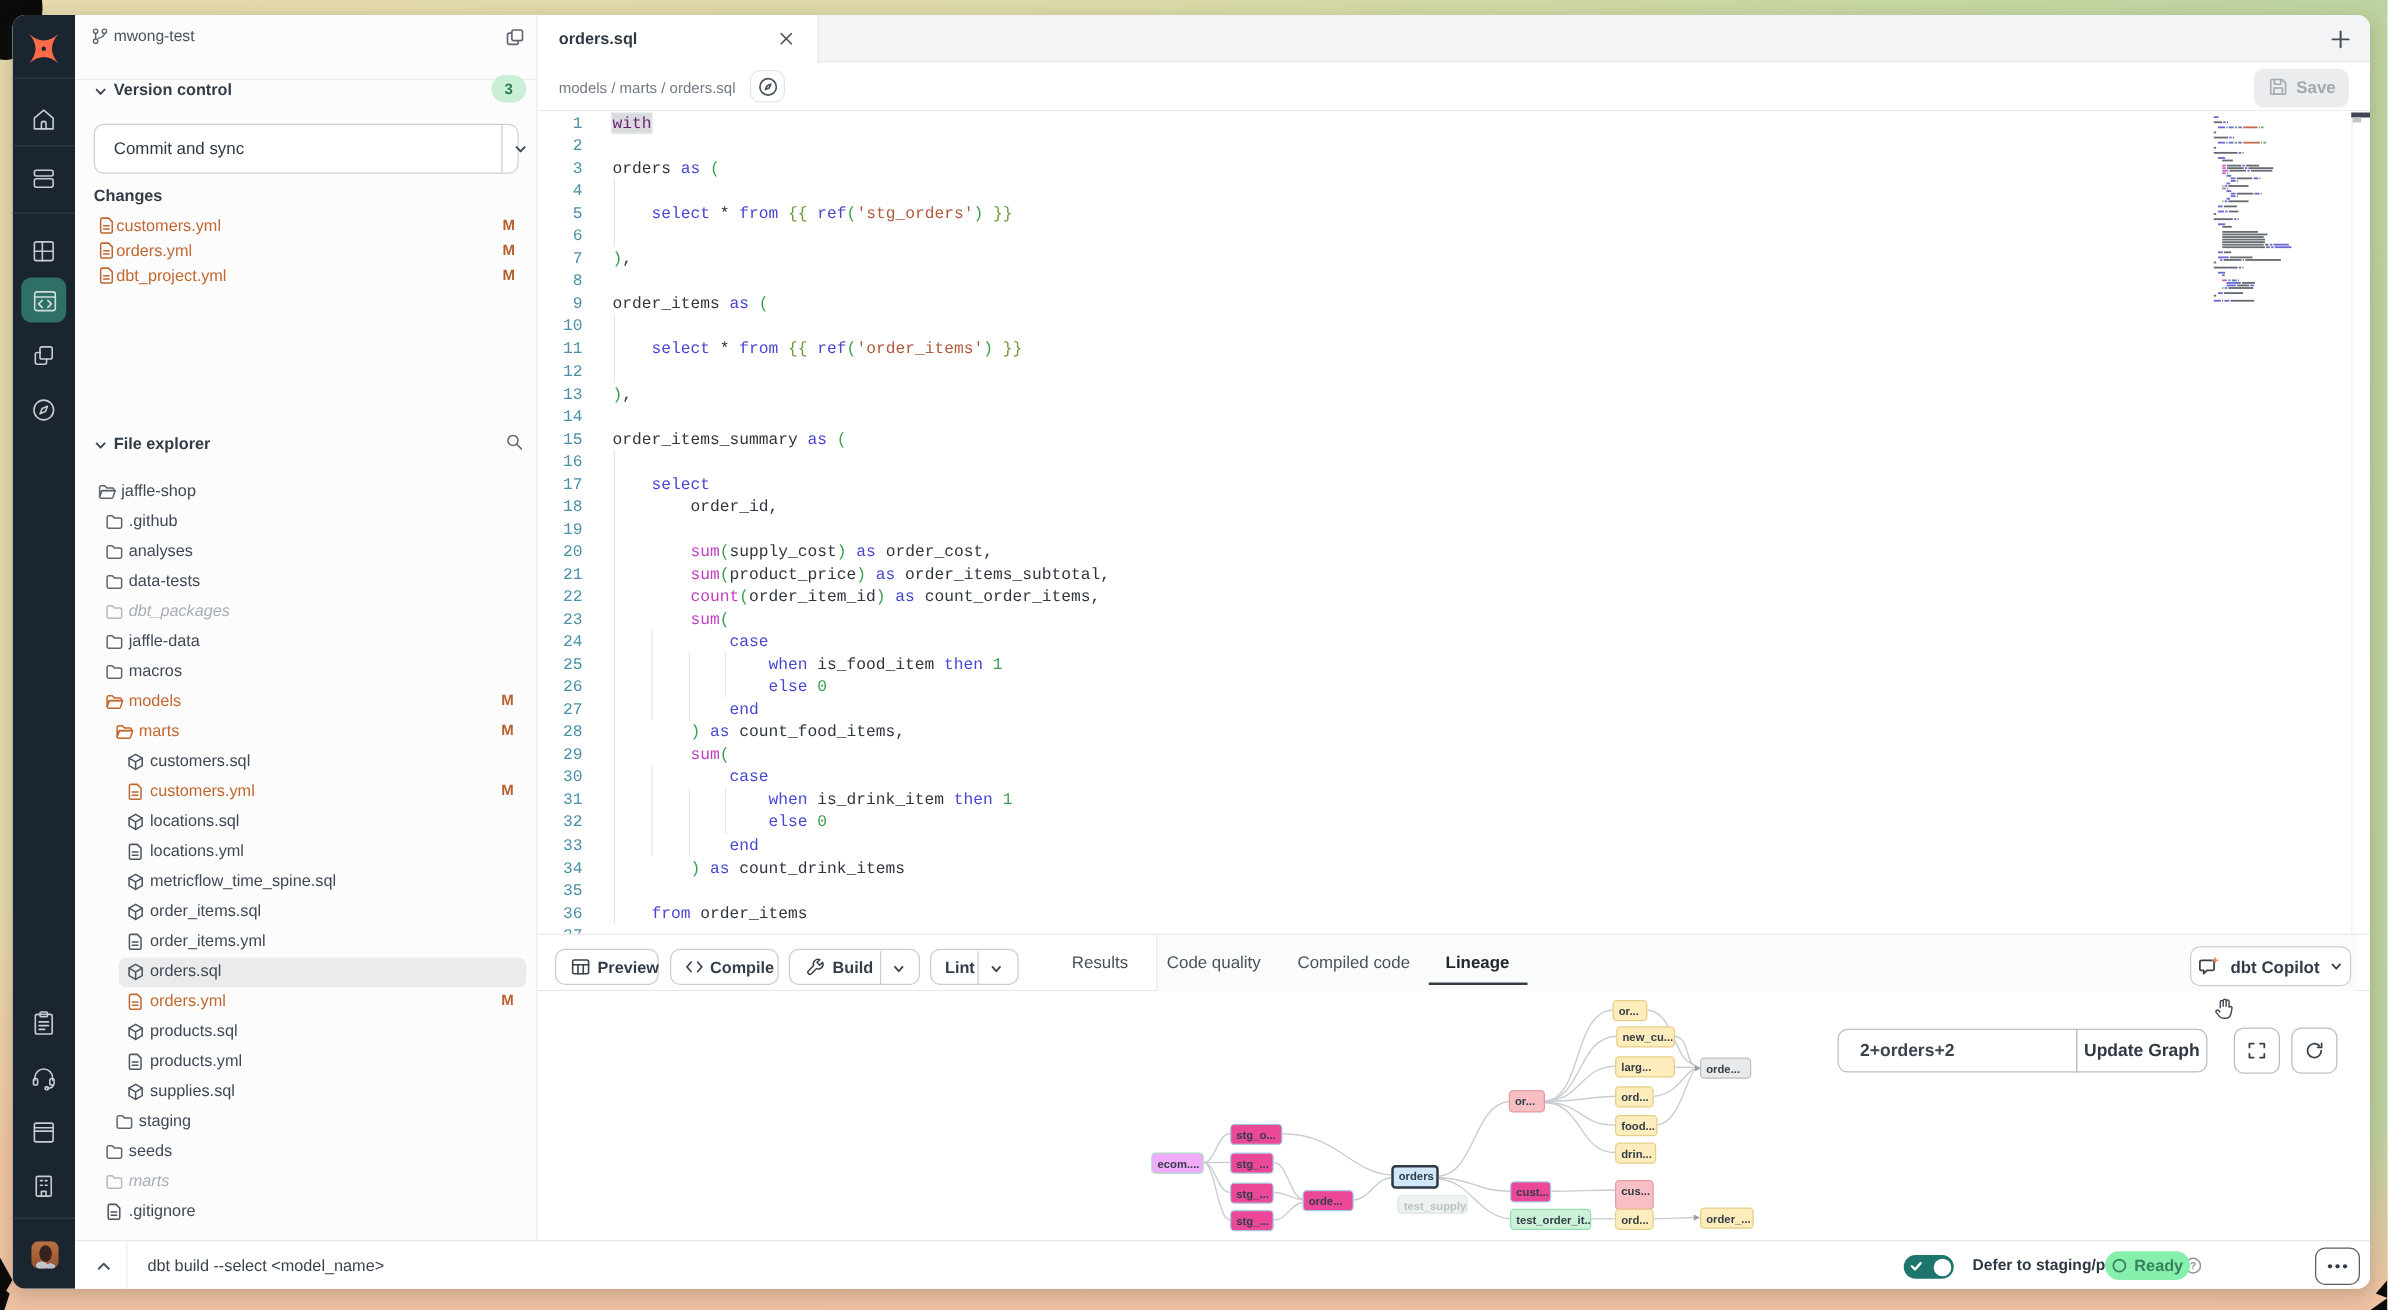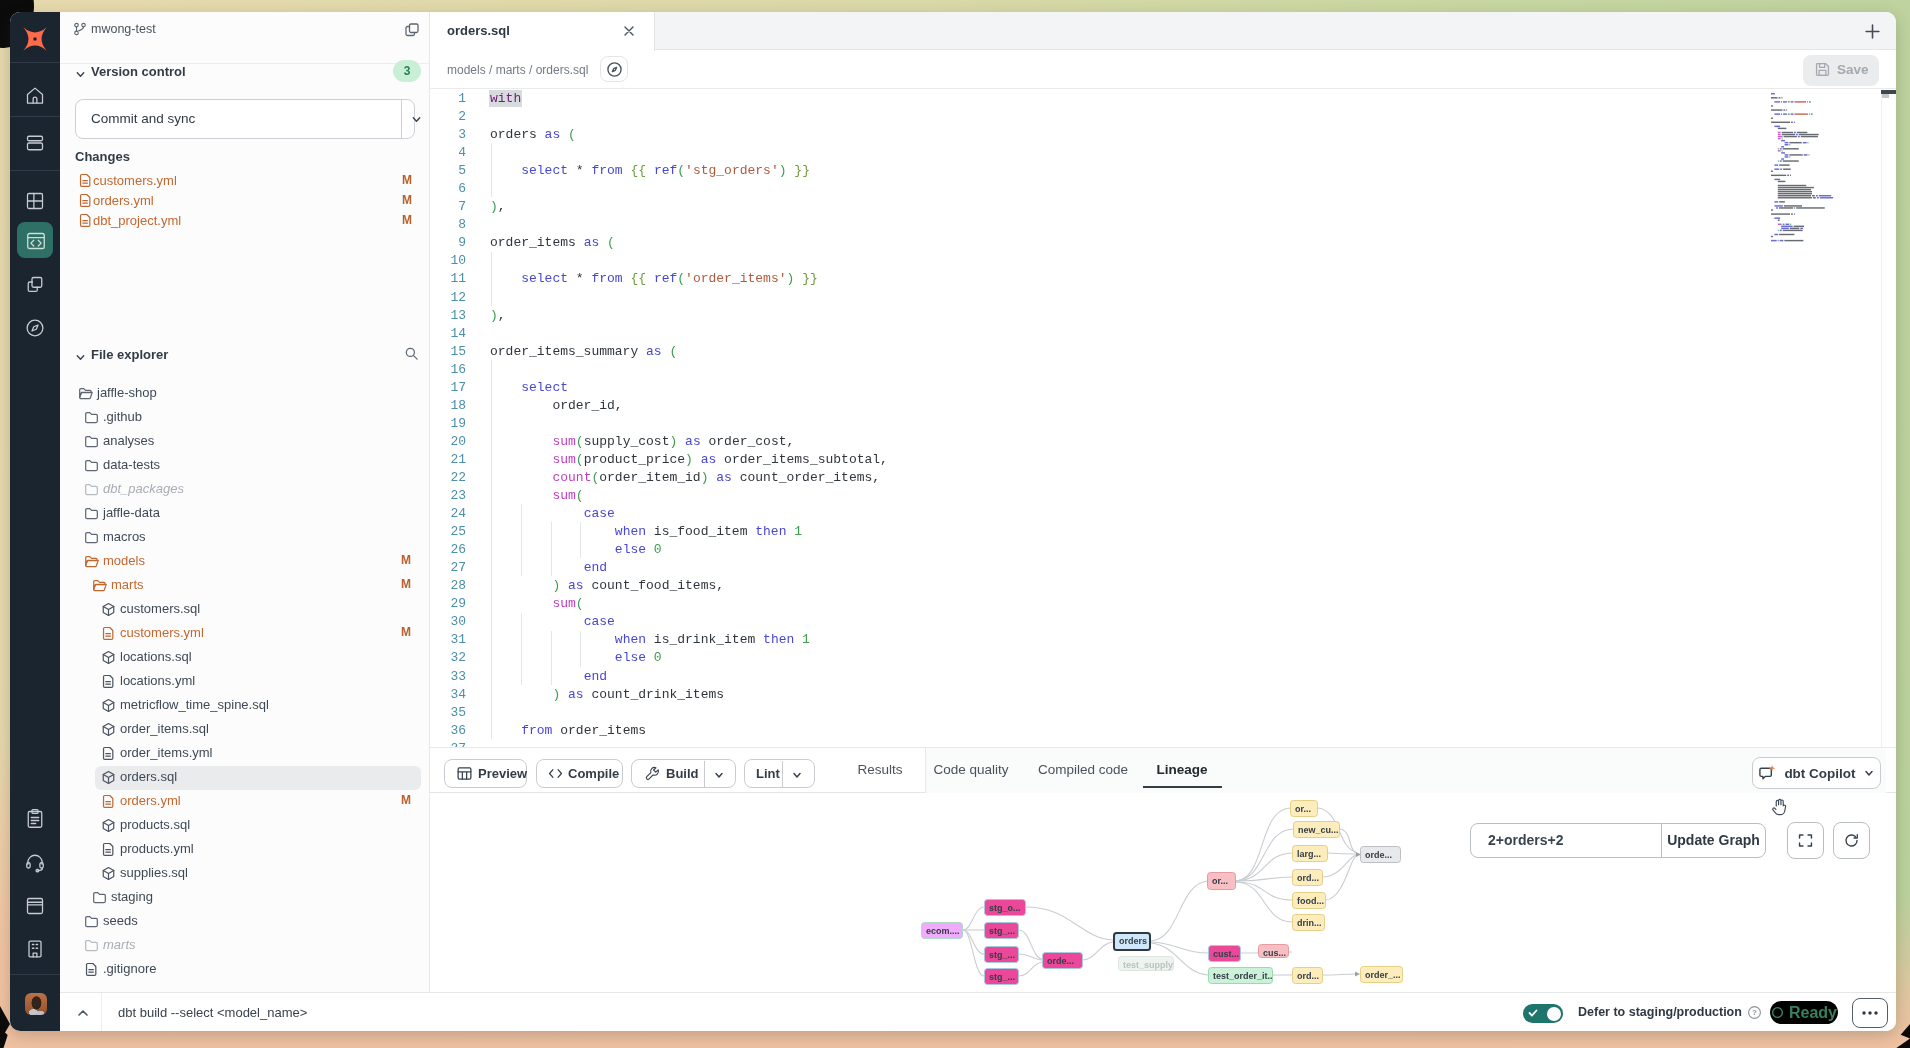"larg..." div.node { width: 36px -> 48px }
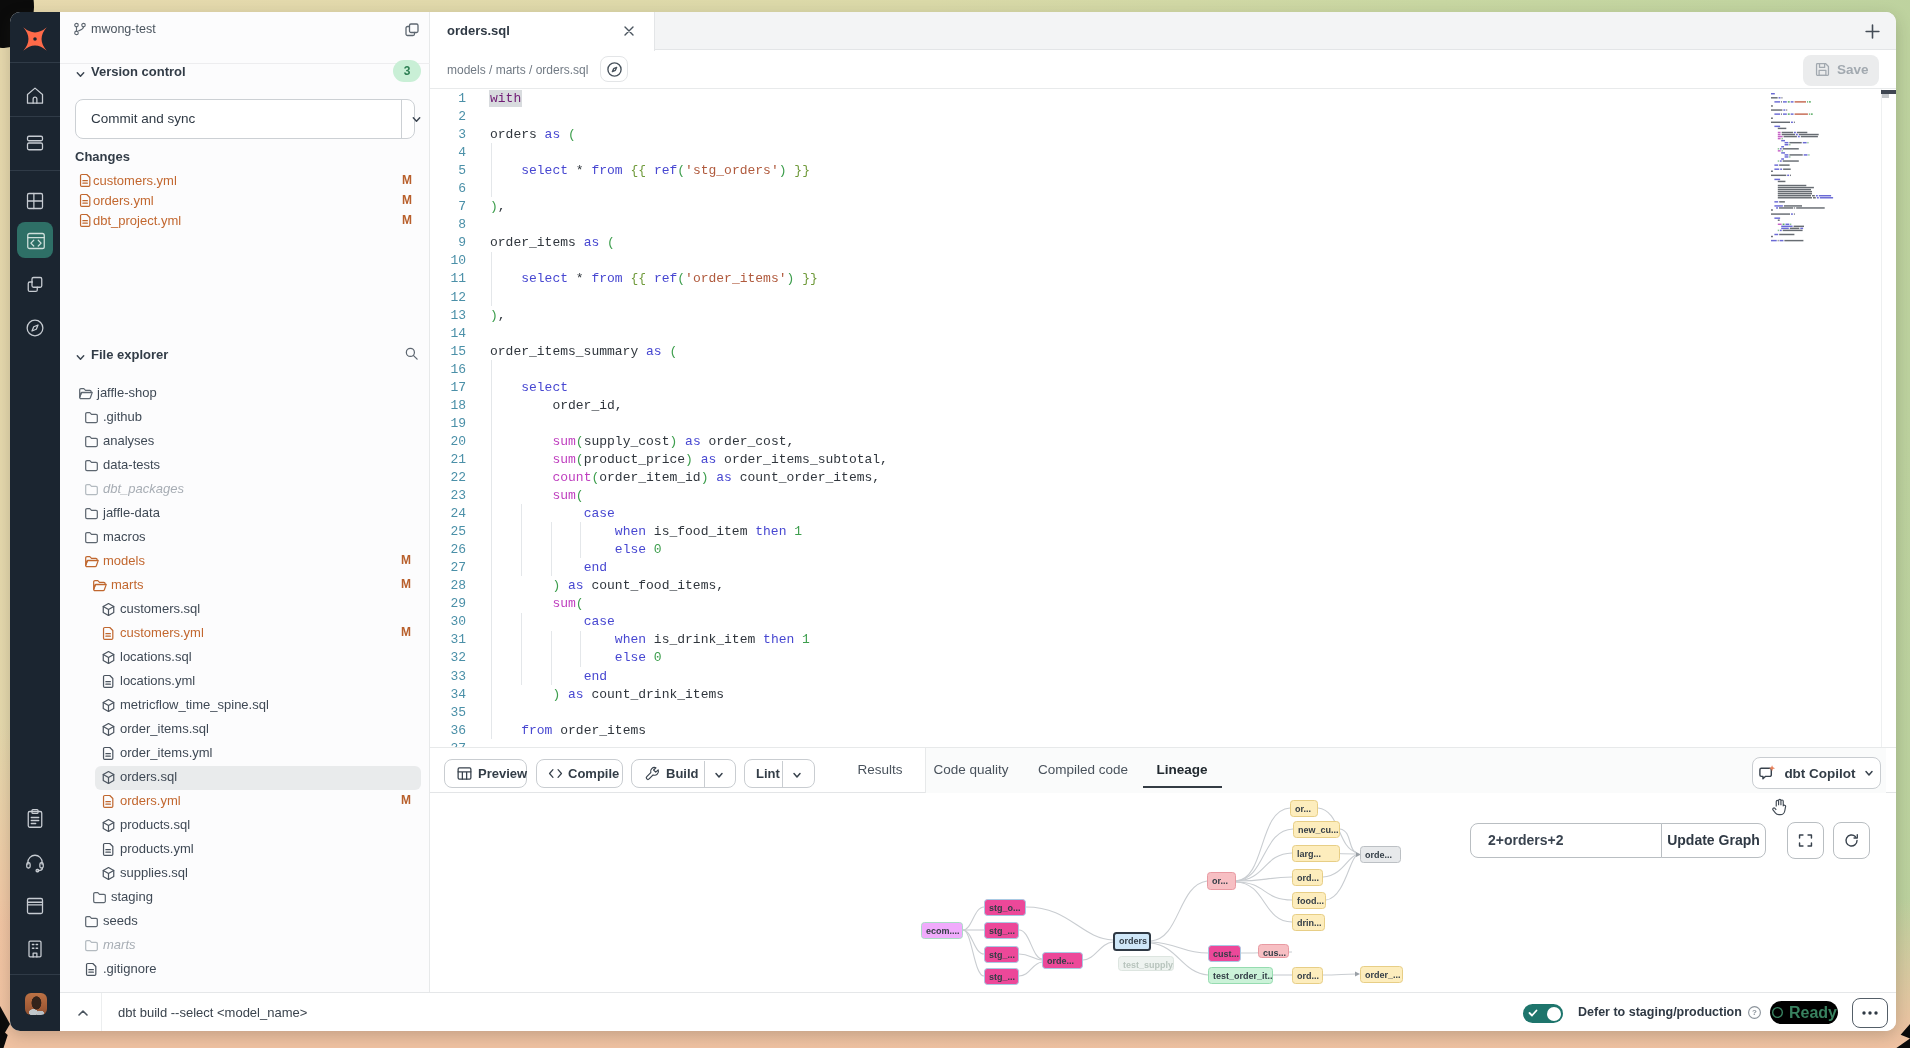"cus..." div.node { height: 14px -> 24px; left: 828px -> 862px }
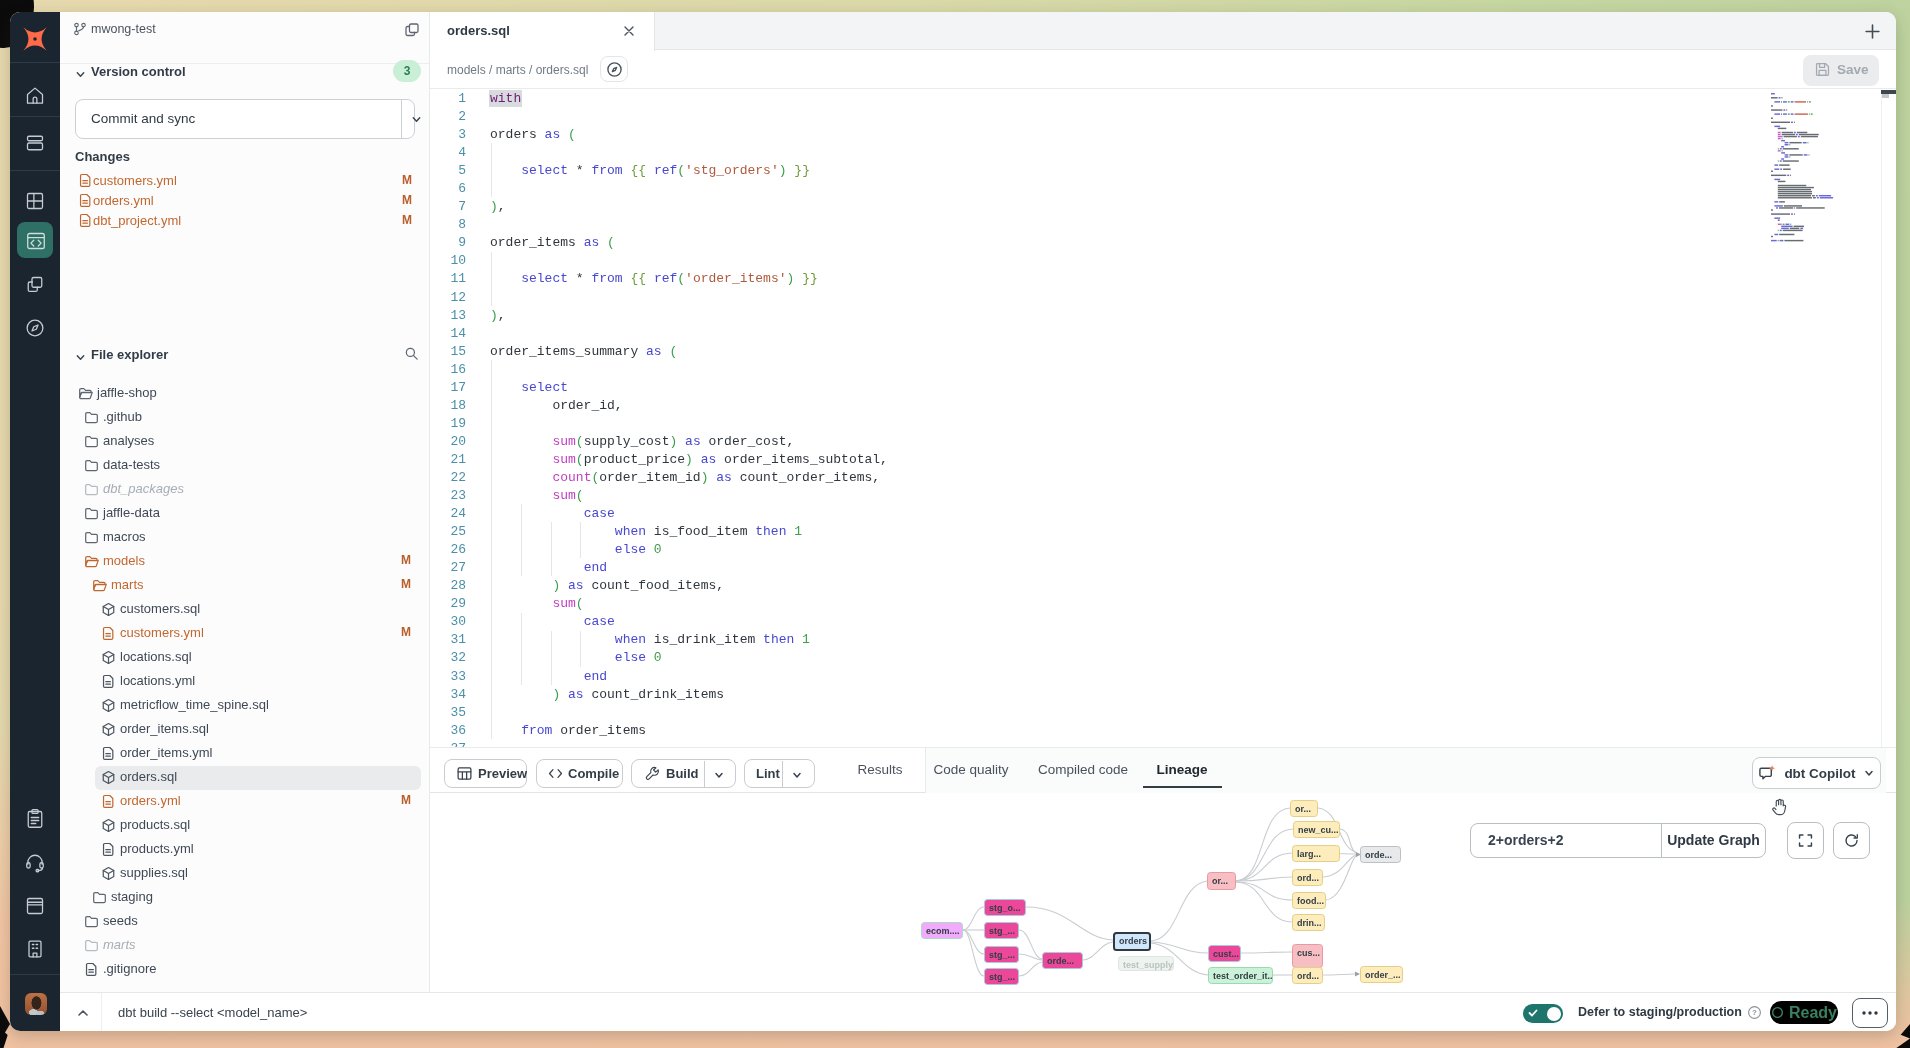"Ready" #readypill { background: #000000 -> #86efac; font-size: 16px -> 13px; left: 1710px -> 1624px }
